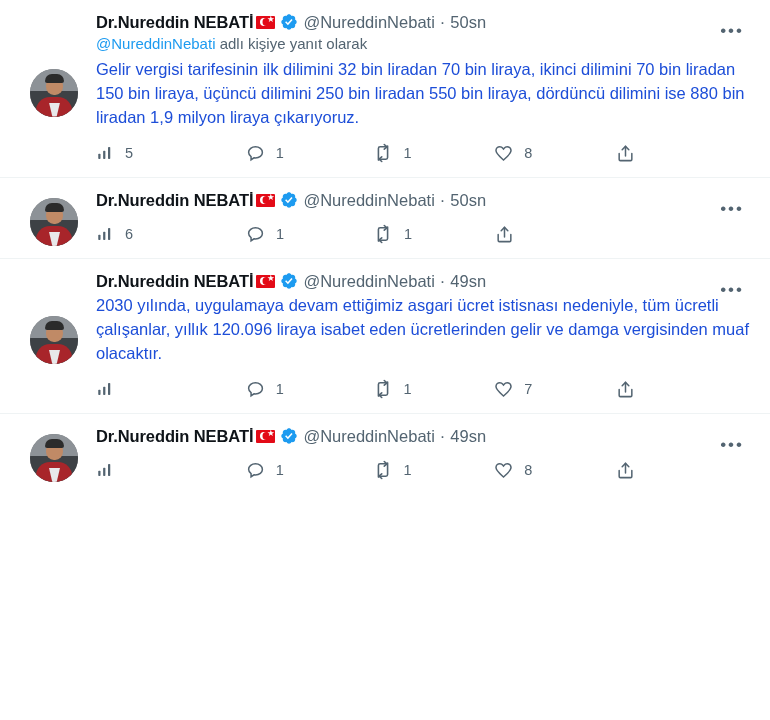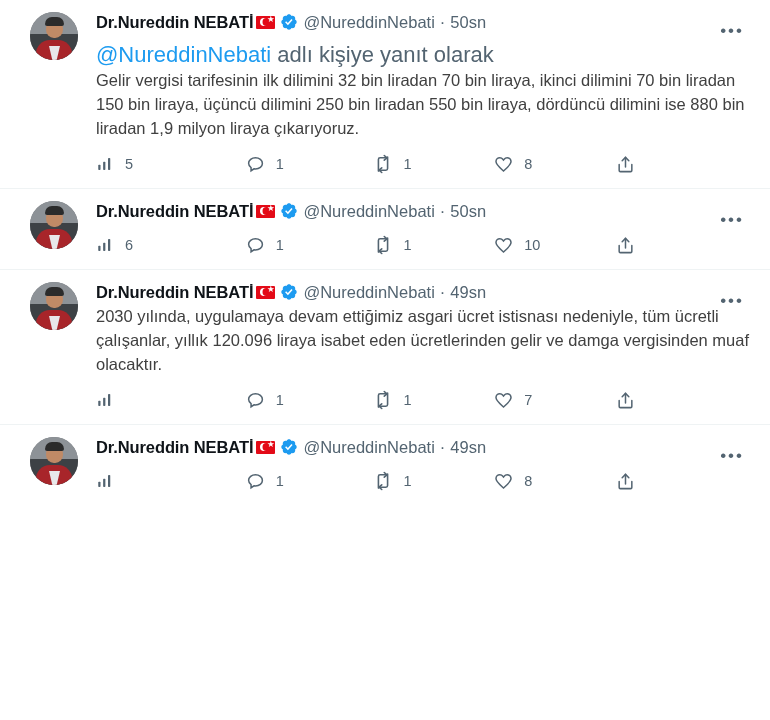"Dr.Nureddin NEBATİ" .tweet { align-items: none -> center }
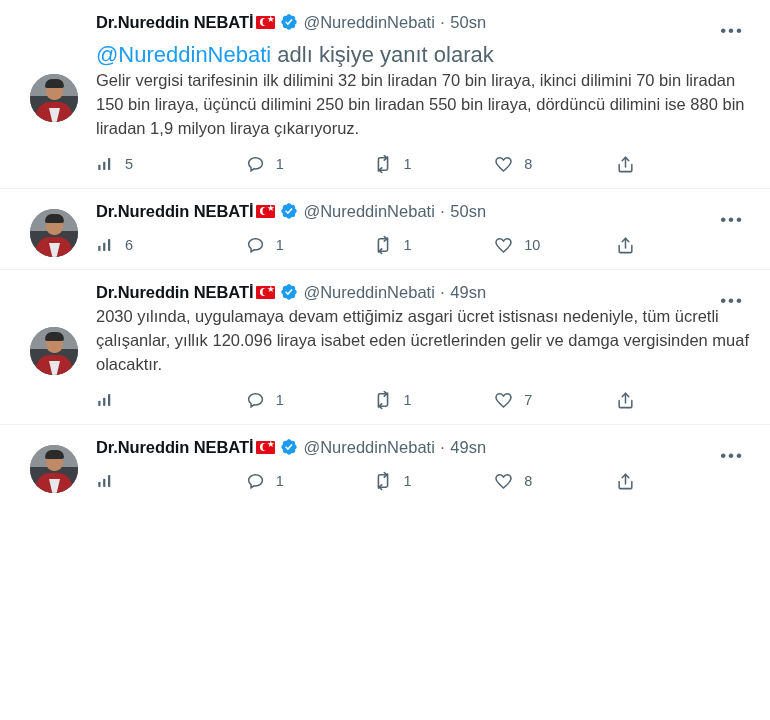"@NureddinNebati adlı kişiye yanıt olarak" .replyline { font-size: 22px -> 15px; margin-top: 12px -> 1px }
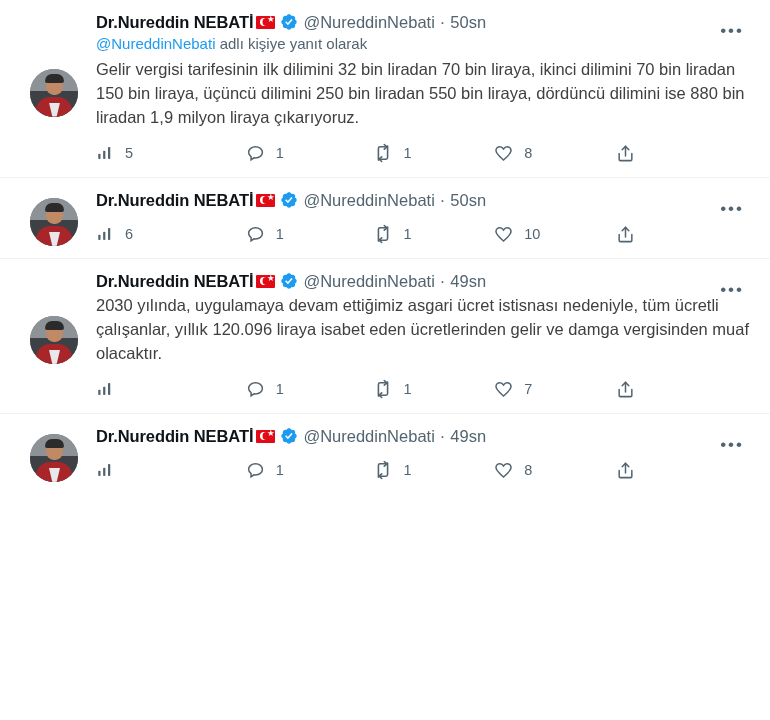"Gelir vergisi tarifesinin ilk dilimini" .tweet-text { color: #404040 -> #1d4ed8 }
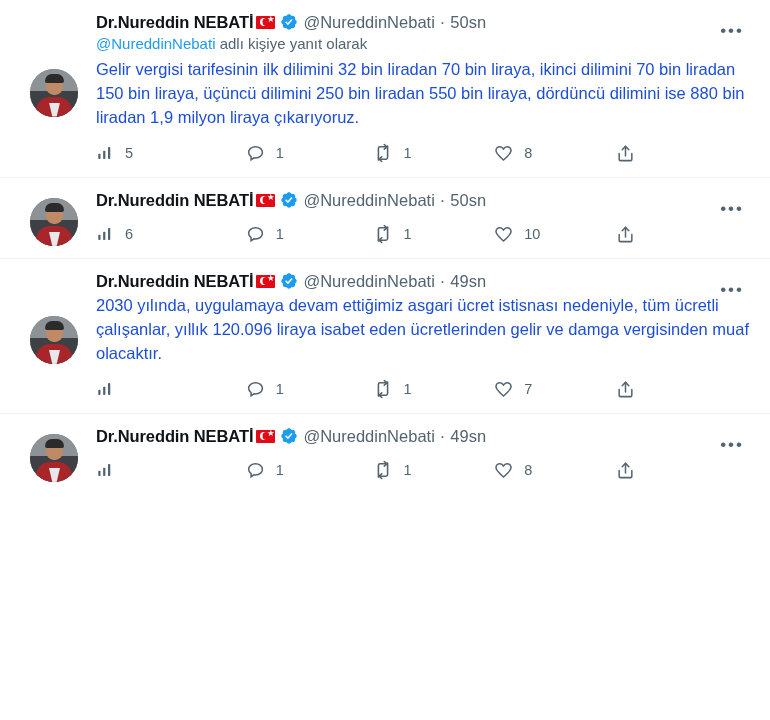"10" div.action { html: <div> <span> <svg> <path></path> </svg> </span> <span>10</span> </div> -> none }
